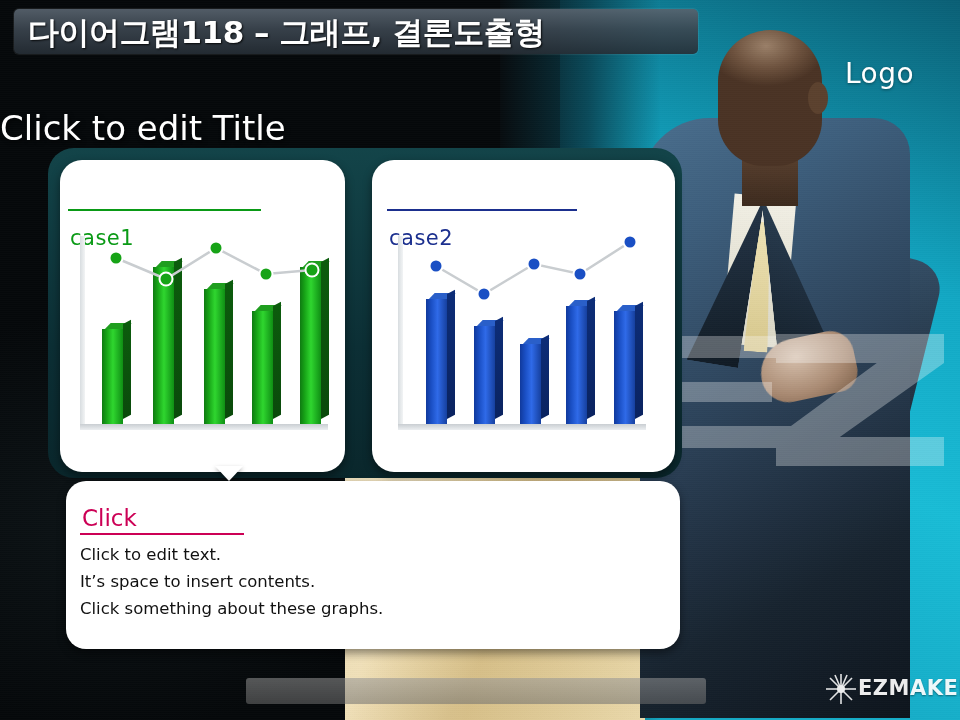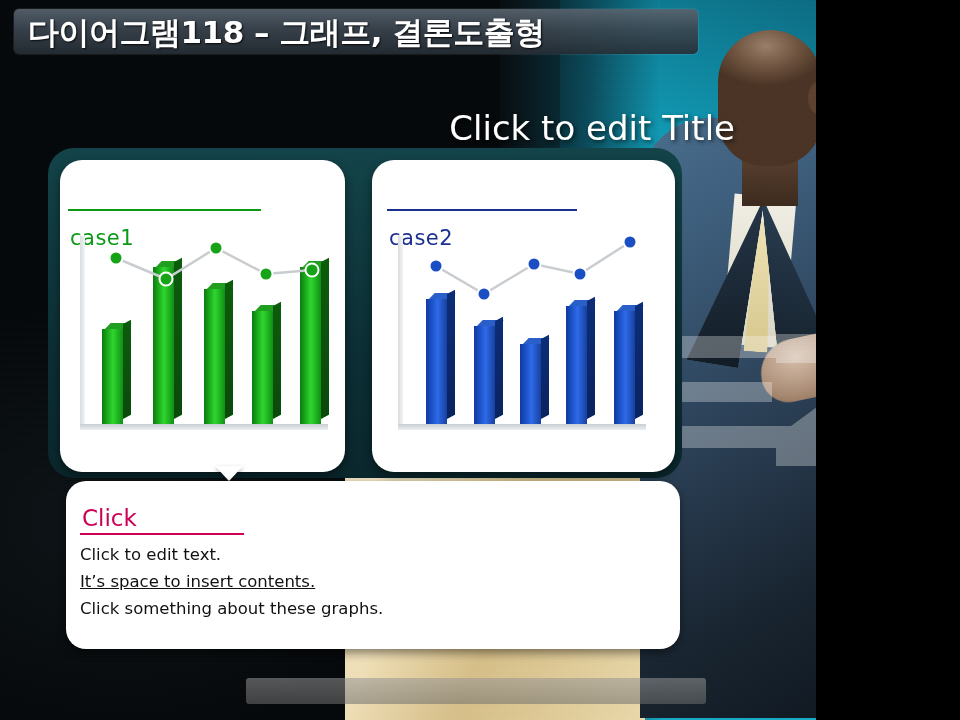"다이어그램118 – 그래프, 결론도출형" #slide { padding-left: 48px -> none; width: 768px -> 960px }
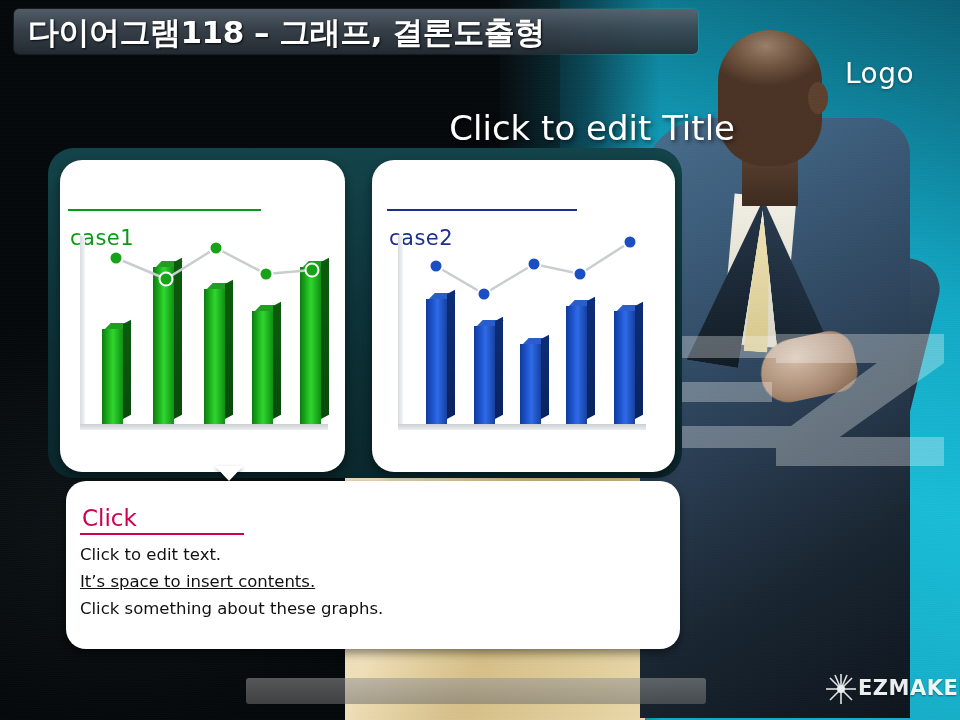"Click to edit Title" .slide-title { text-align: right -> left }
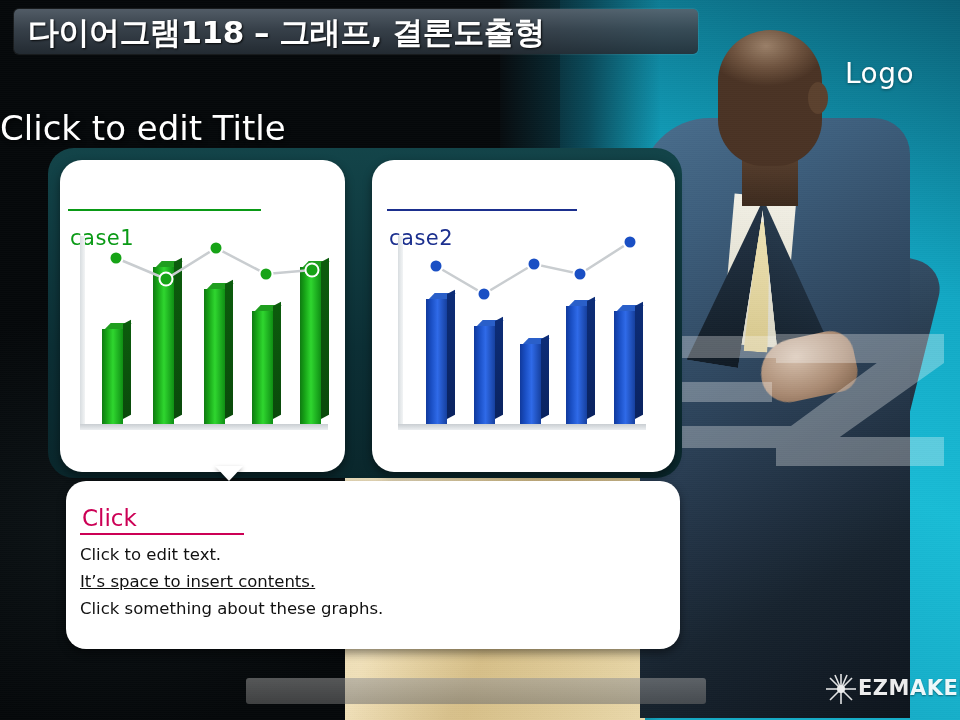"It’s space to insert contents." .nl1 { text-decoration: underline -> none }
